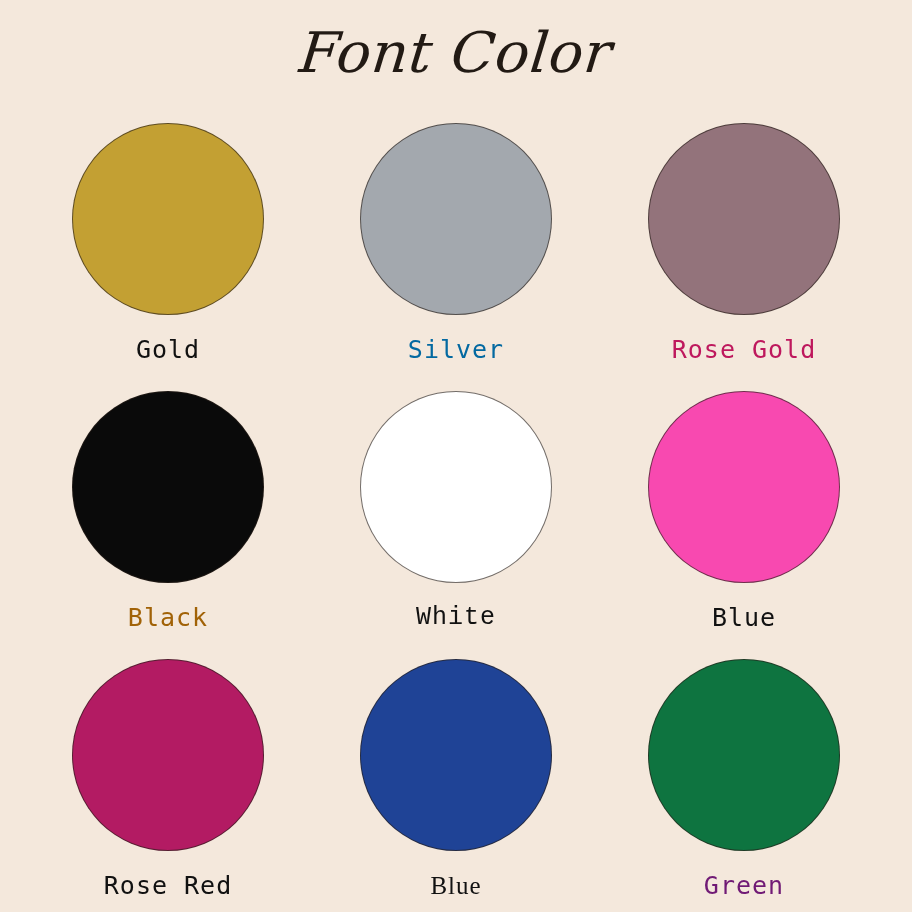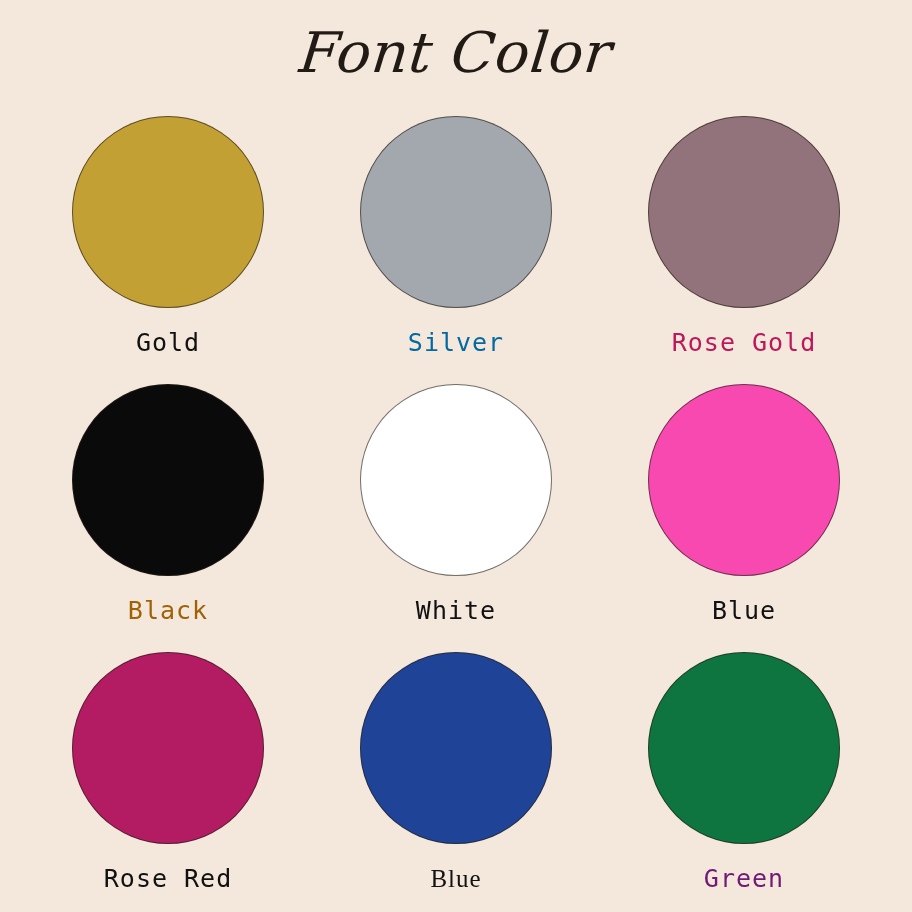"Gold" .grid { top: 100px -> 107px }
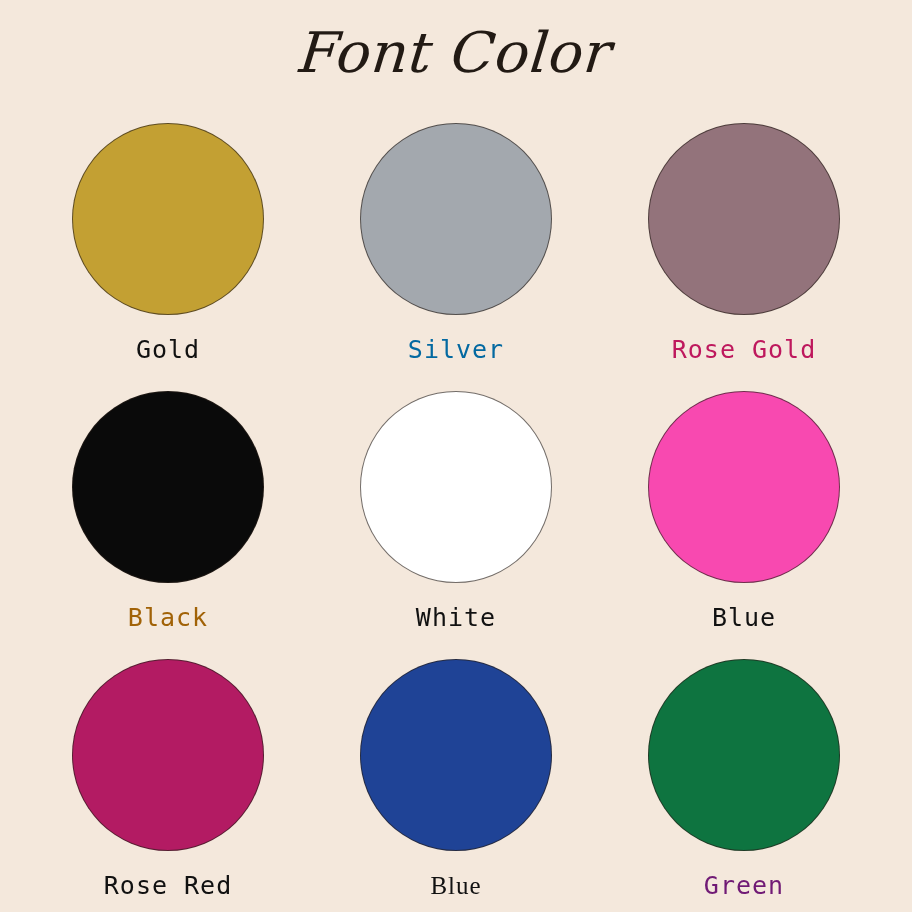"White" div.swatch-label { font-family: none -> Liberation Mono, monospace }
